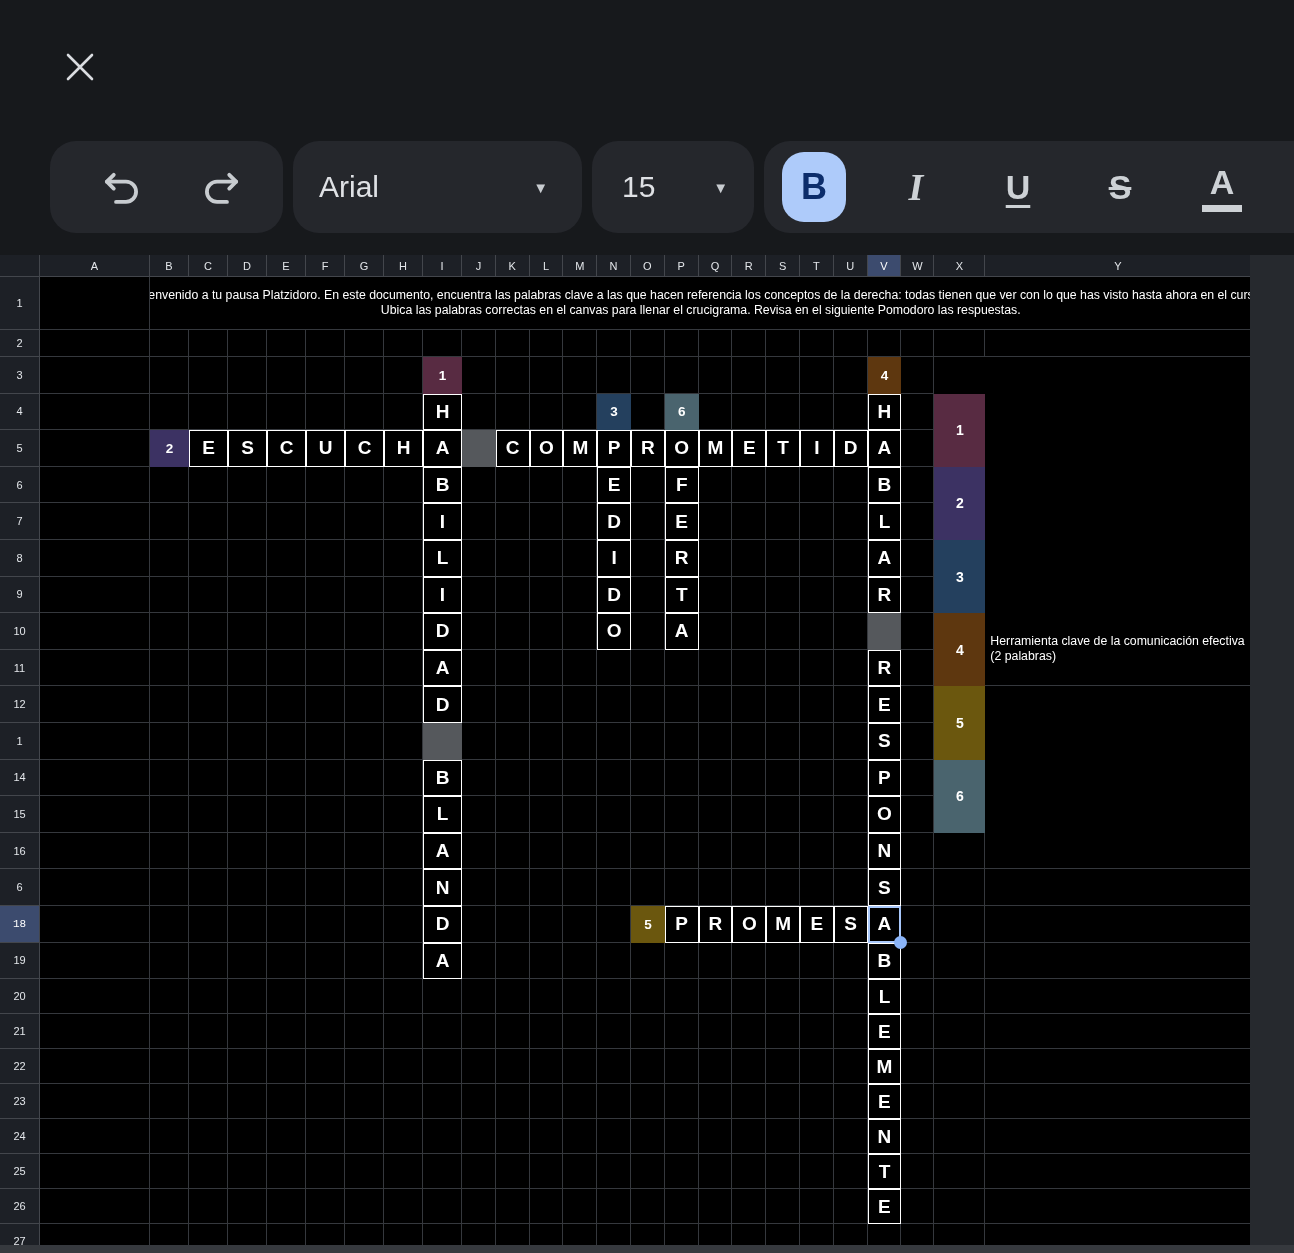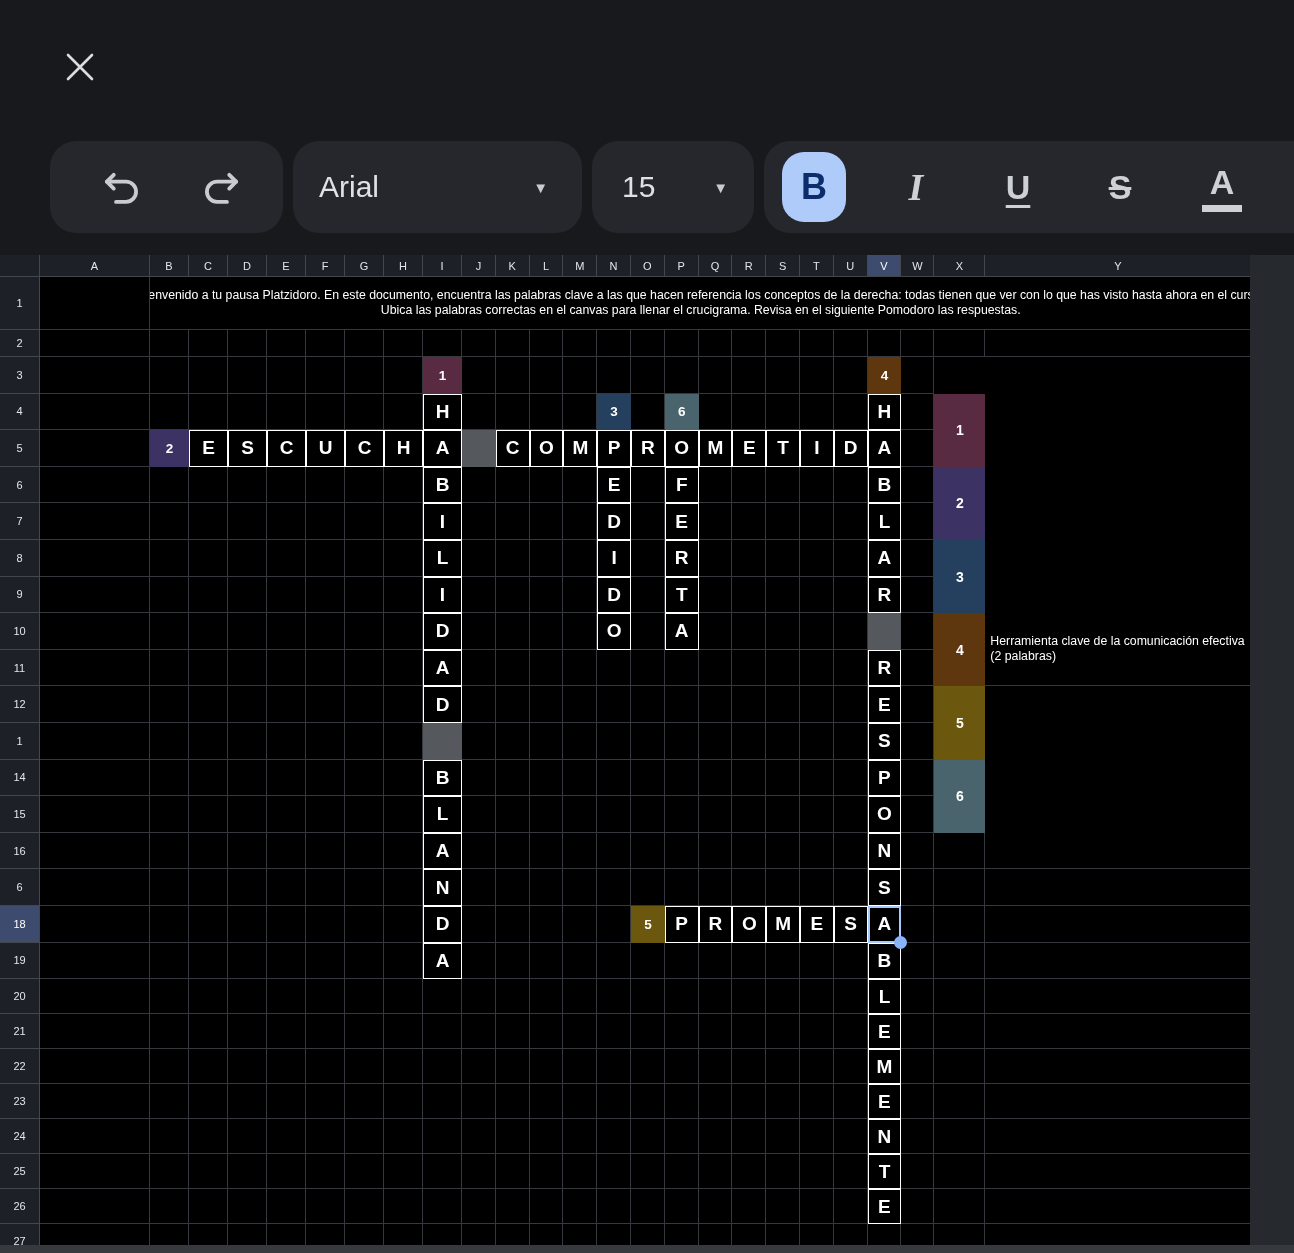"18" div.hdr { font-family: none -> Liberation Mono, monospace }
